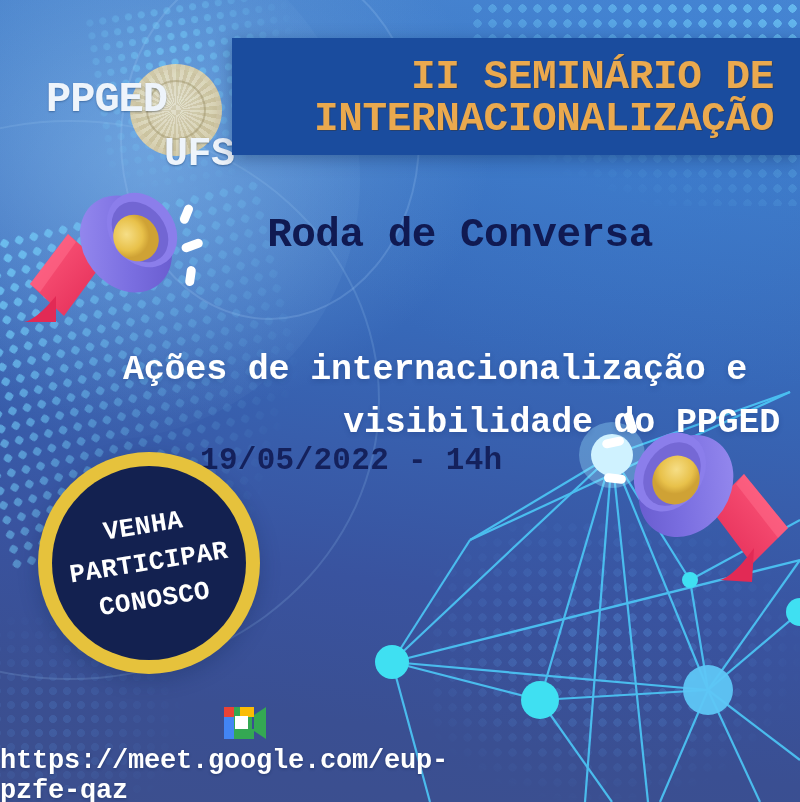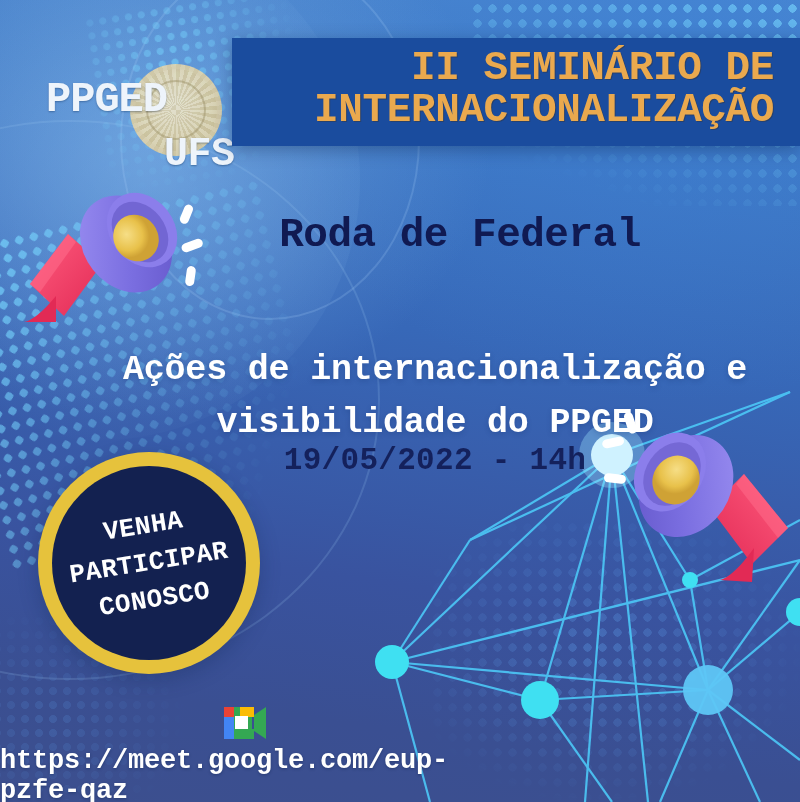"II SEMINÁRIO DE" .banner { padding: 10px 26px 14px 18px -> 19px 26px 14px 18px }
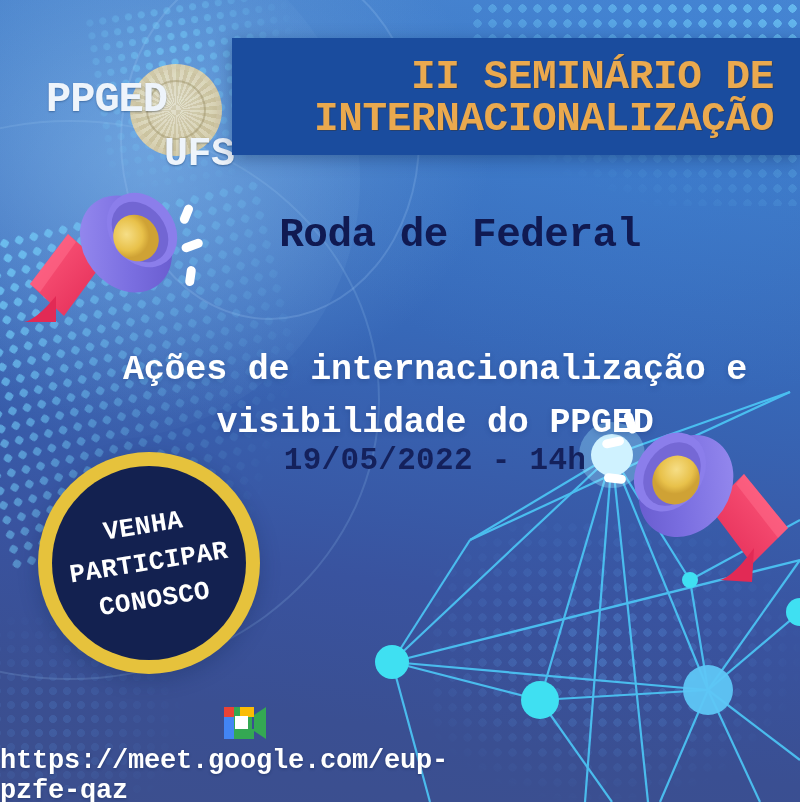"Roda de Federal" div.kicker { text: Federal -> Conversa }
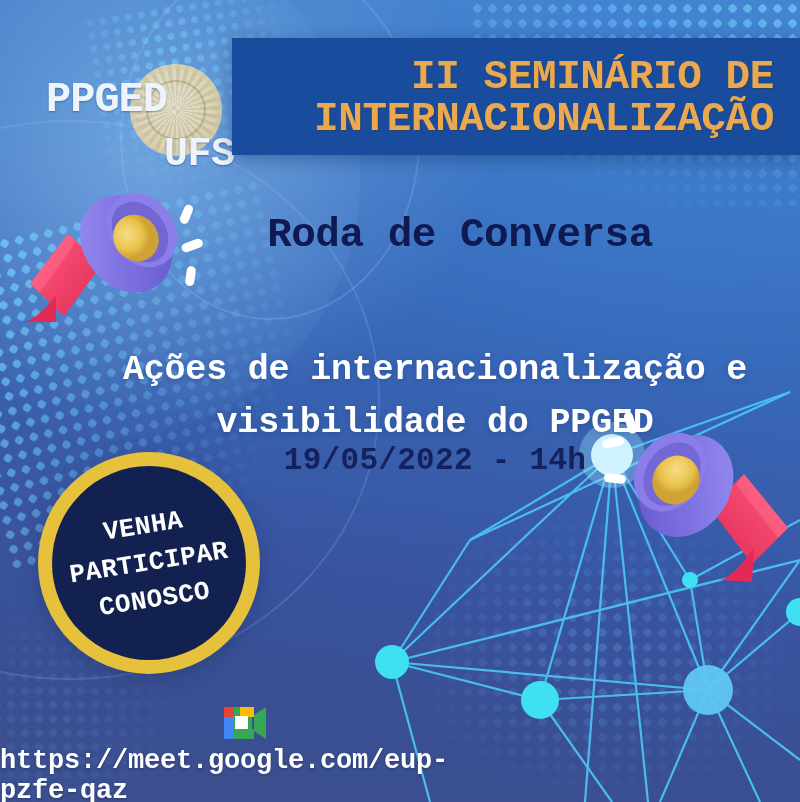"visibilidade do PPGED" .headline .l2 { text-align: none -> right }
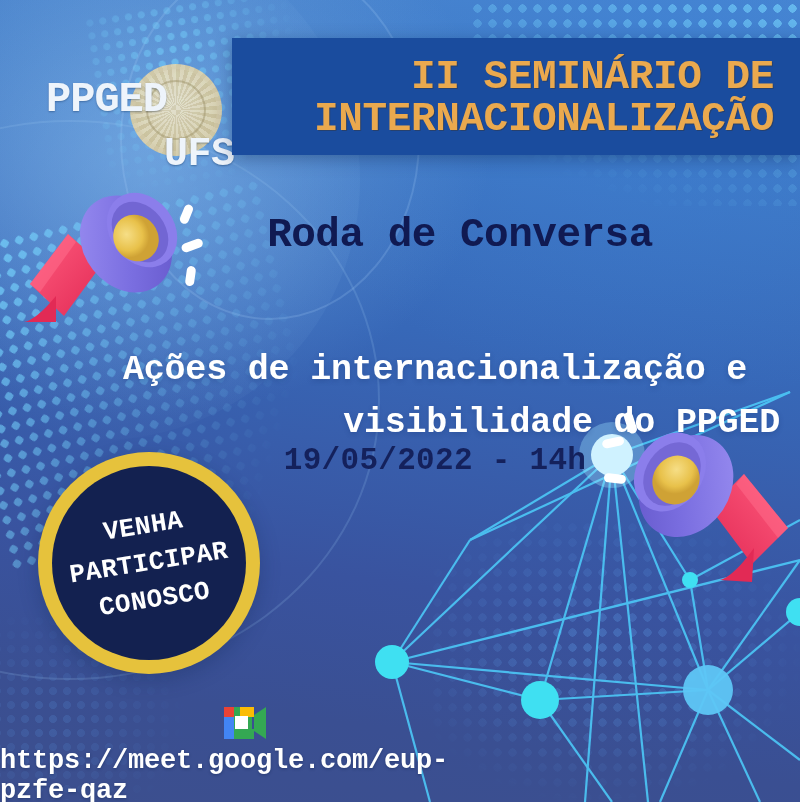"19/05/2022 - 14h" .datetime { text-align: center -> none }
